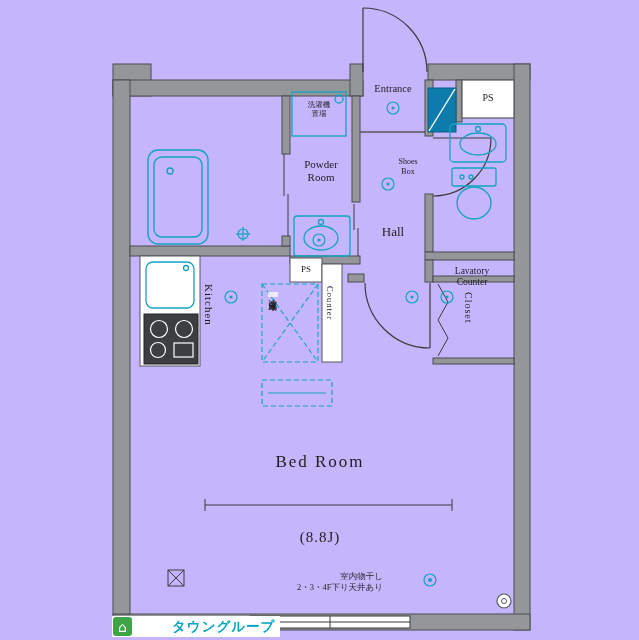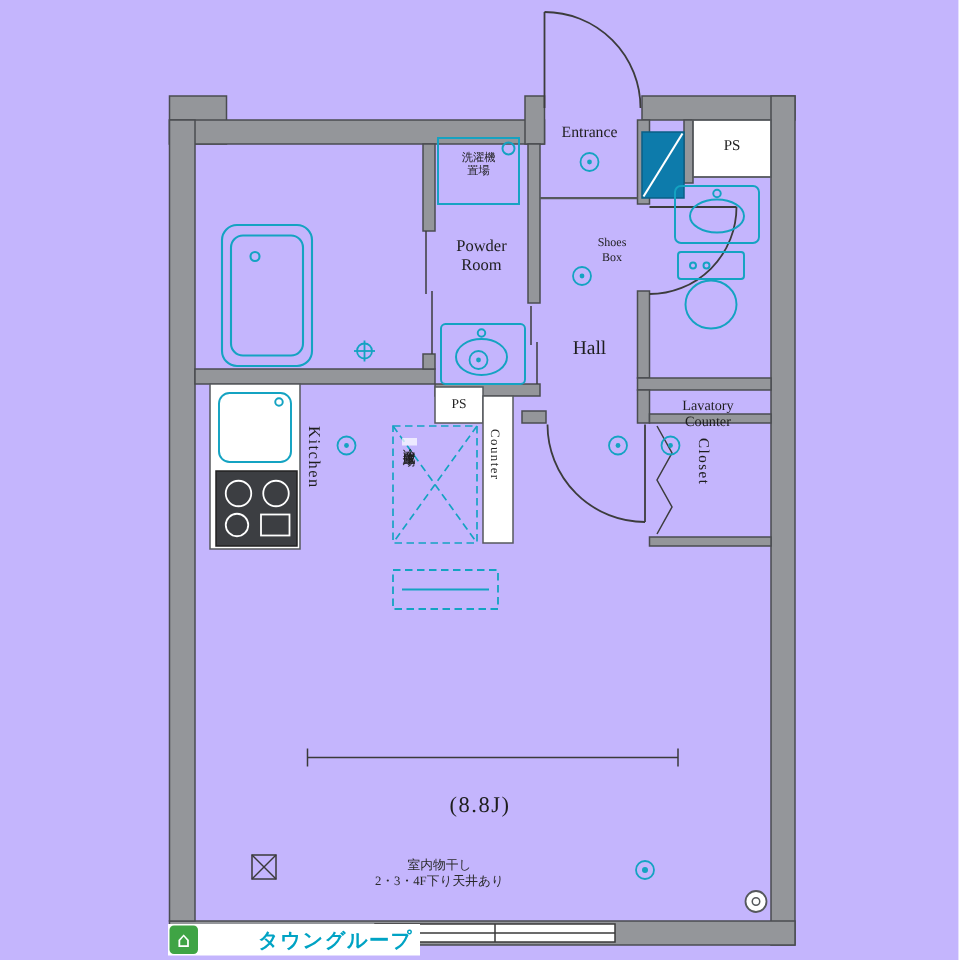"Bed Room" div.lbl { html: none -> <div>Bed Room</div> }
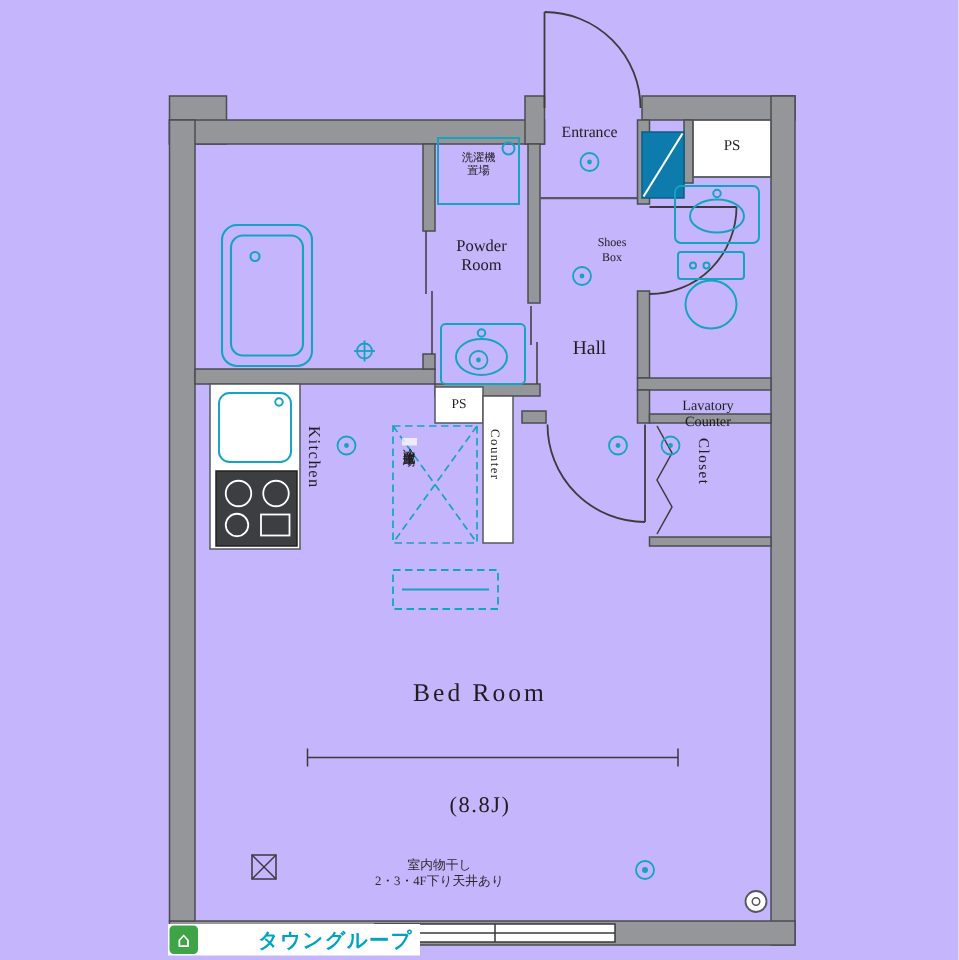"室内物干し" .notes { text-align: none -> right }
